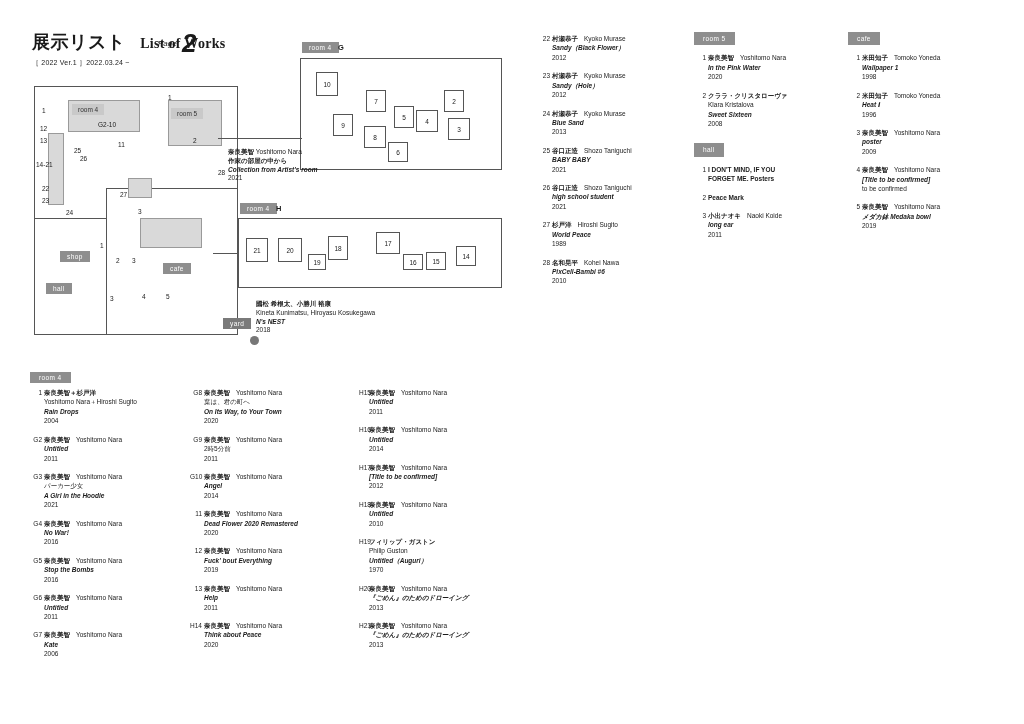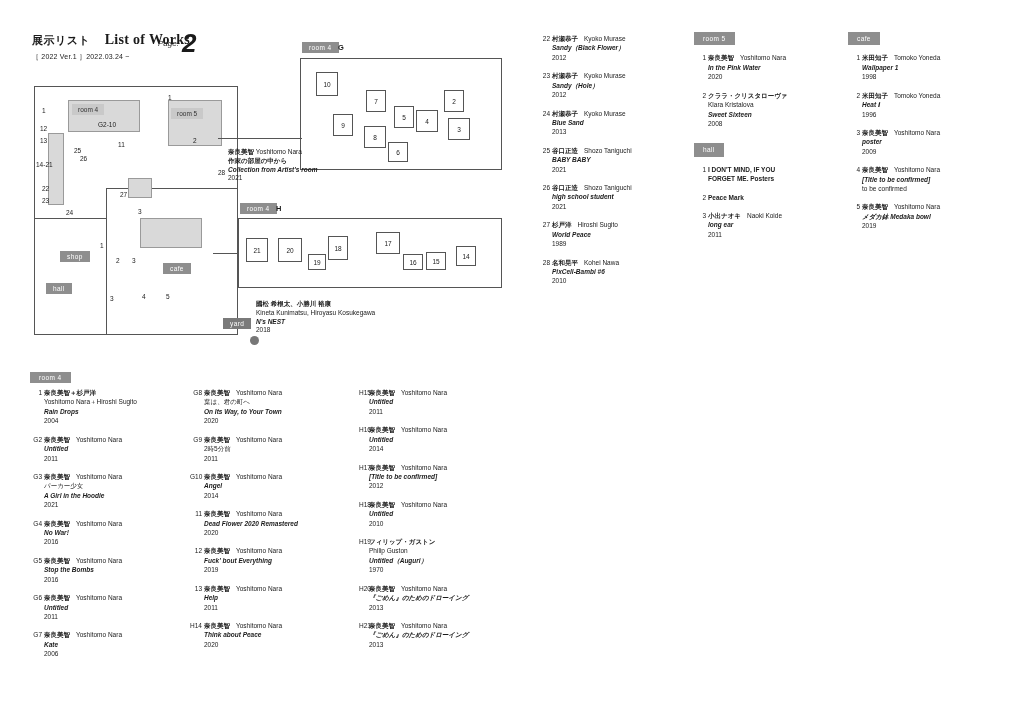"展示リスト" .hdr .t1 { font-size: 11px -> 18px }
